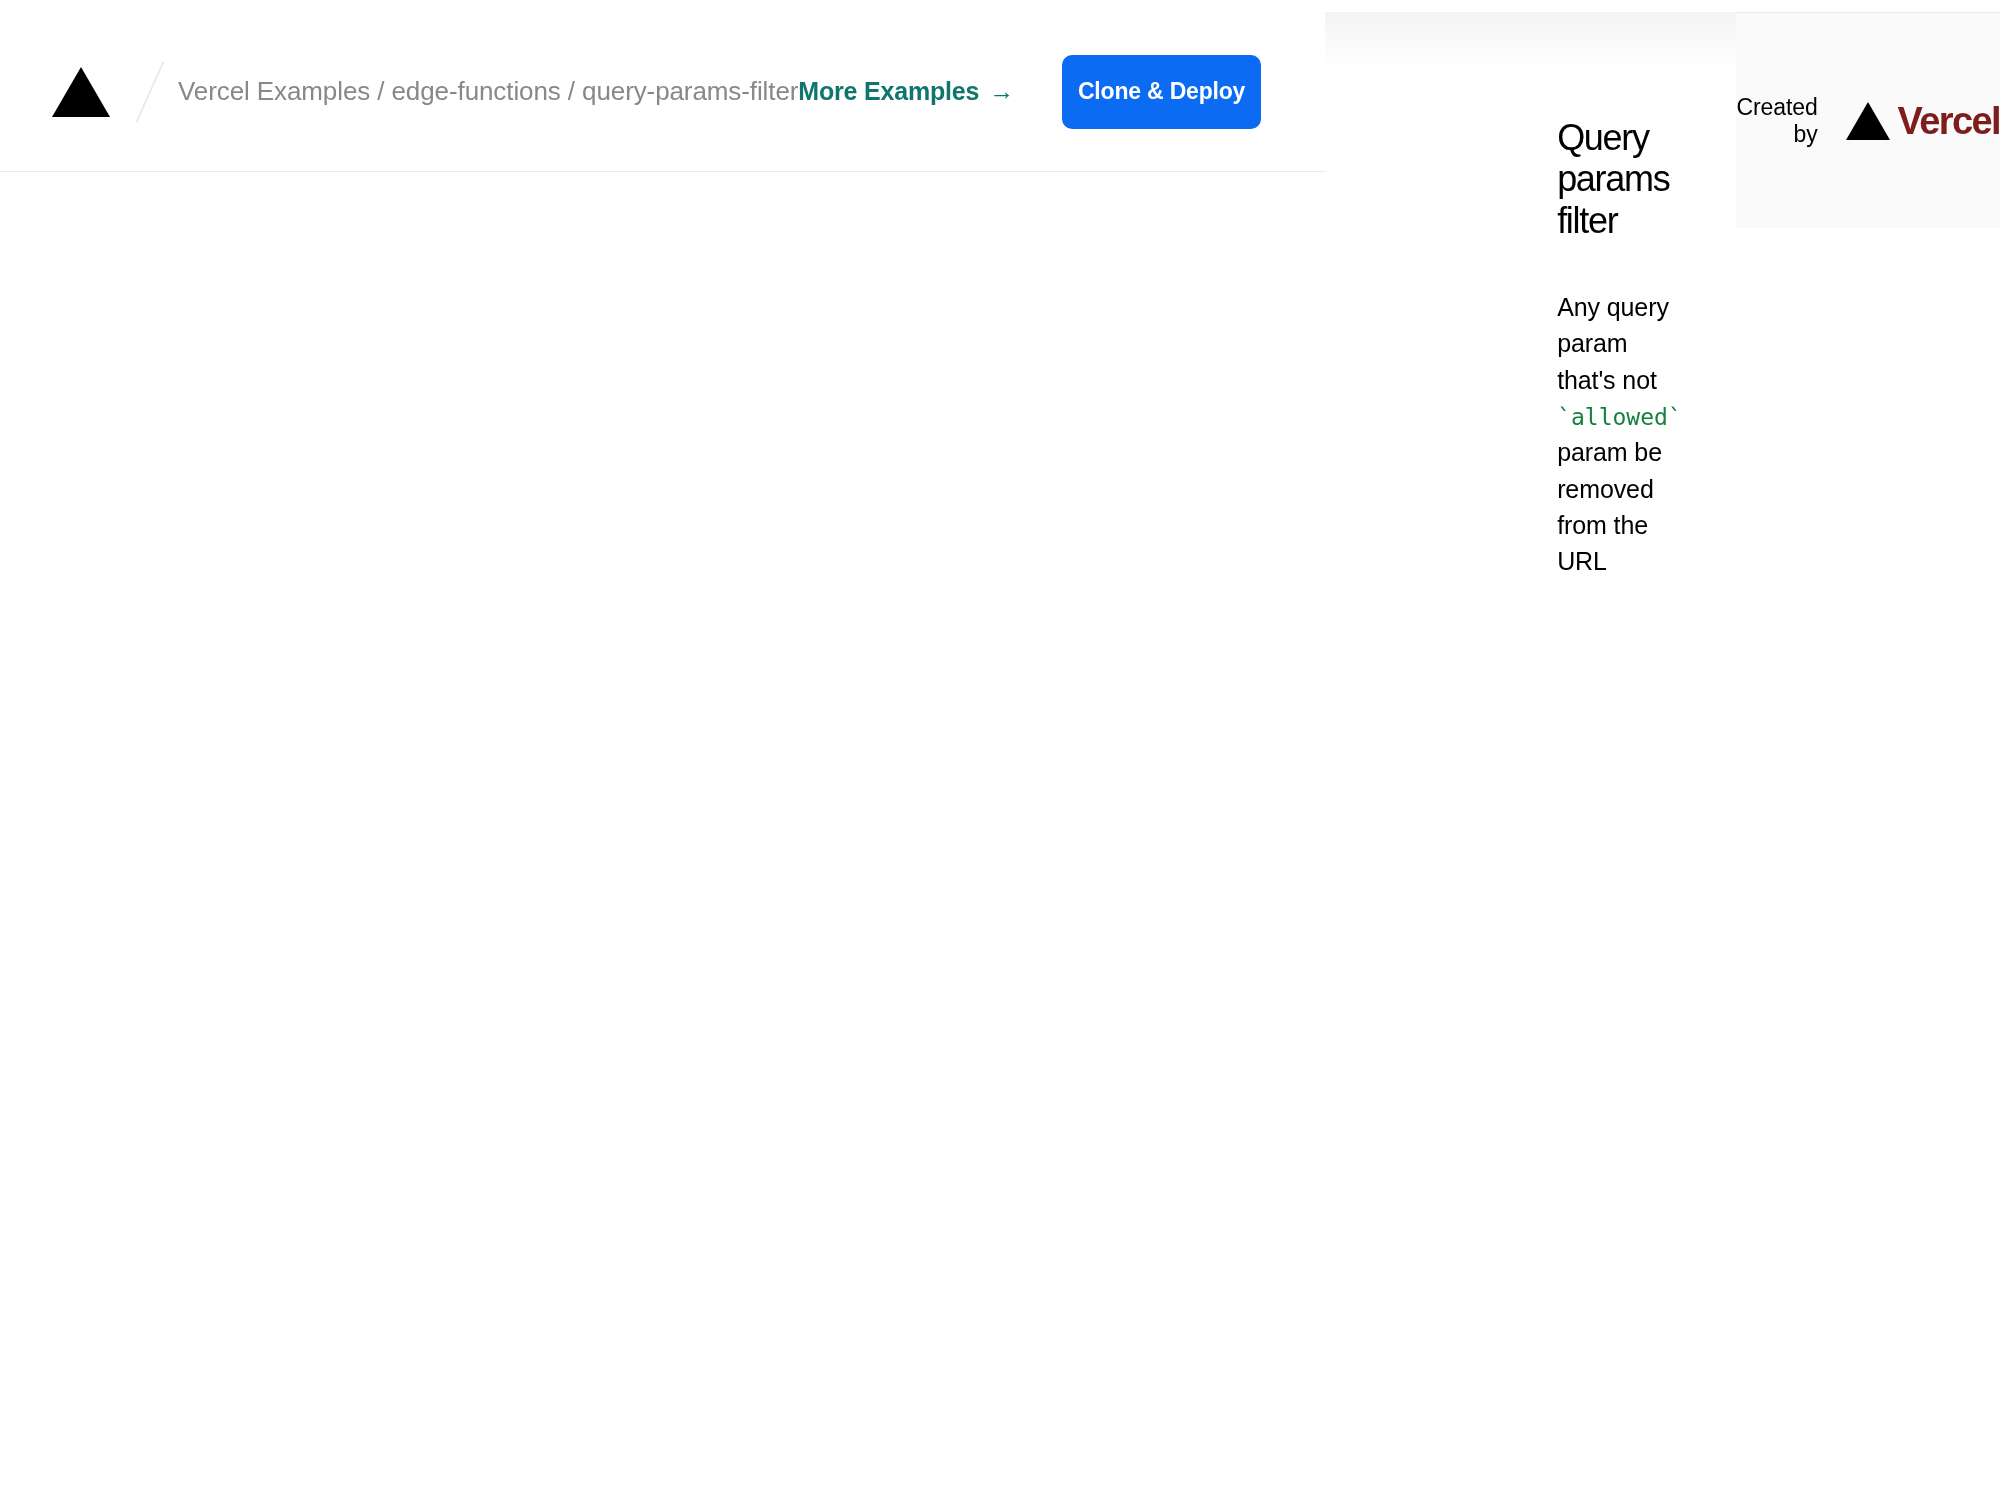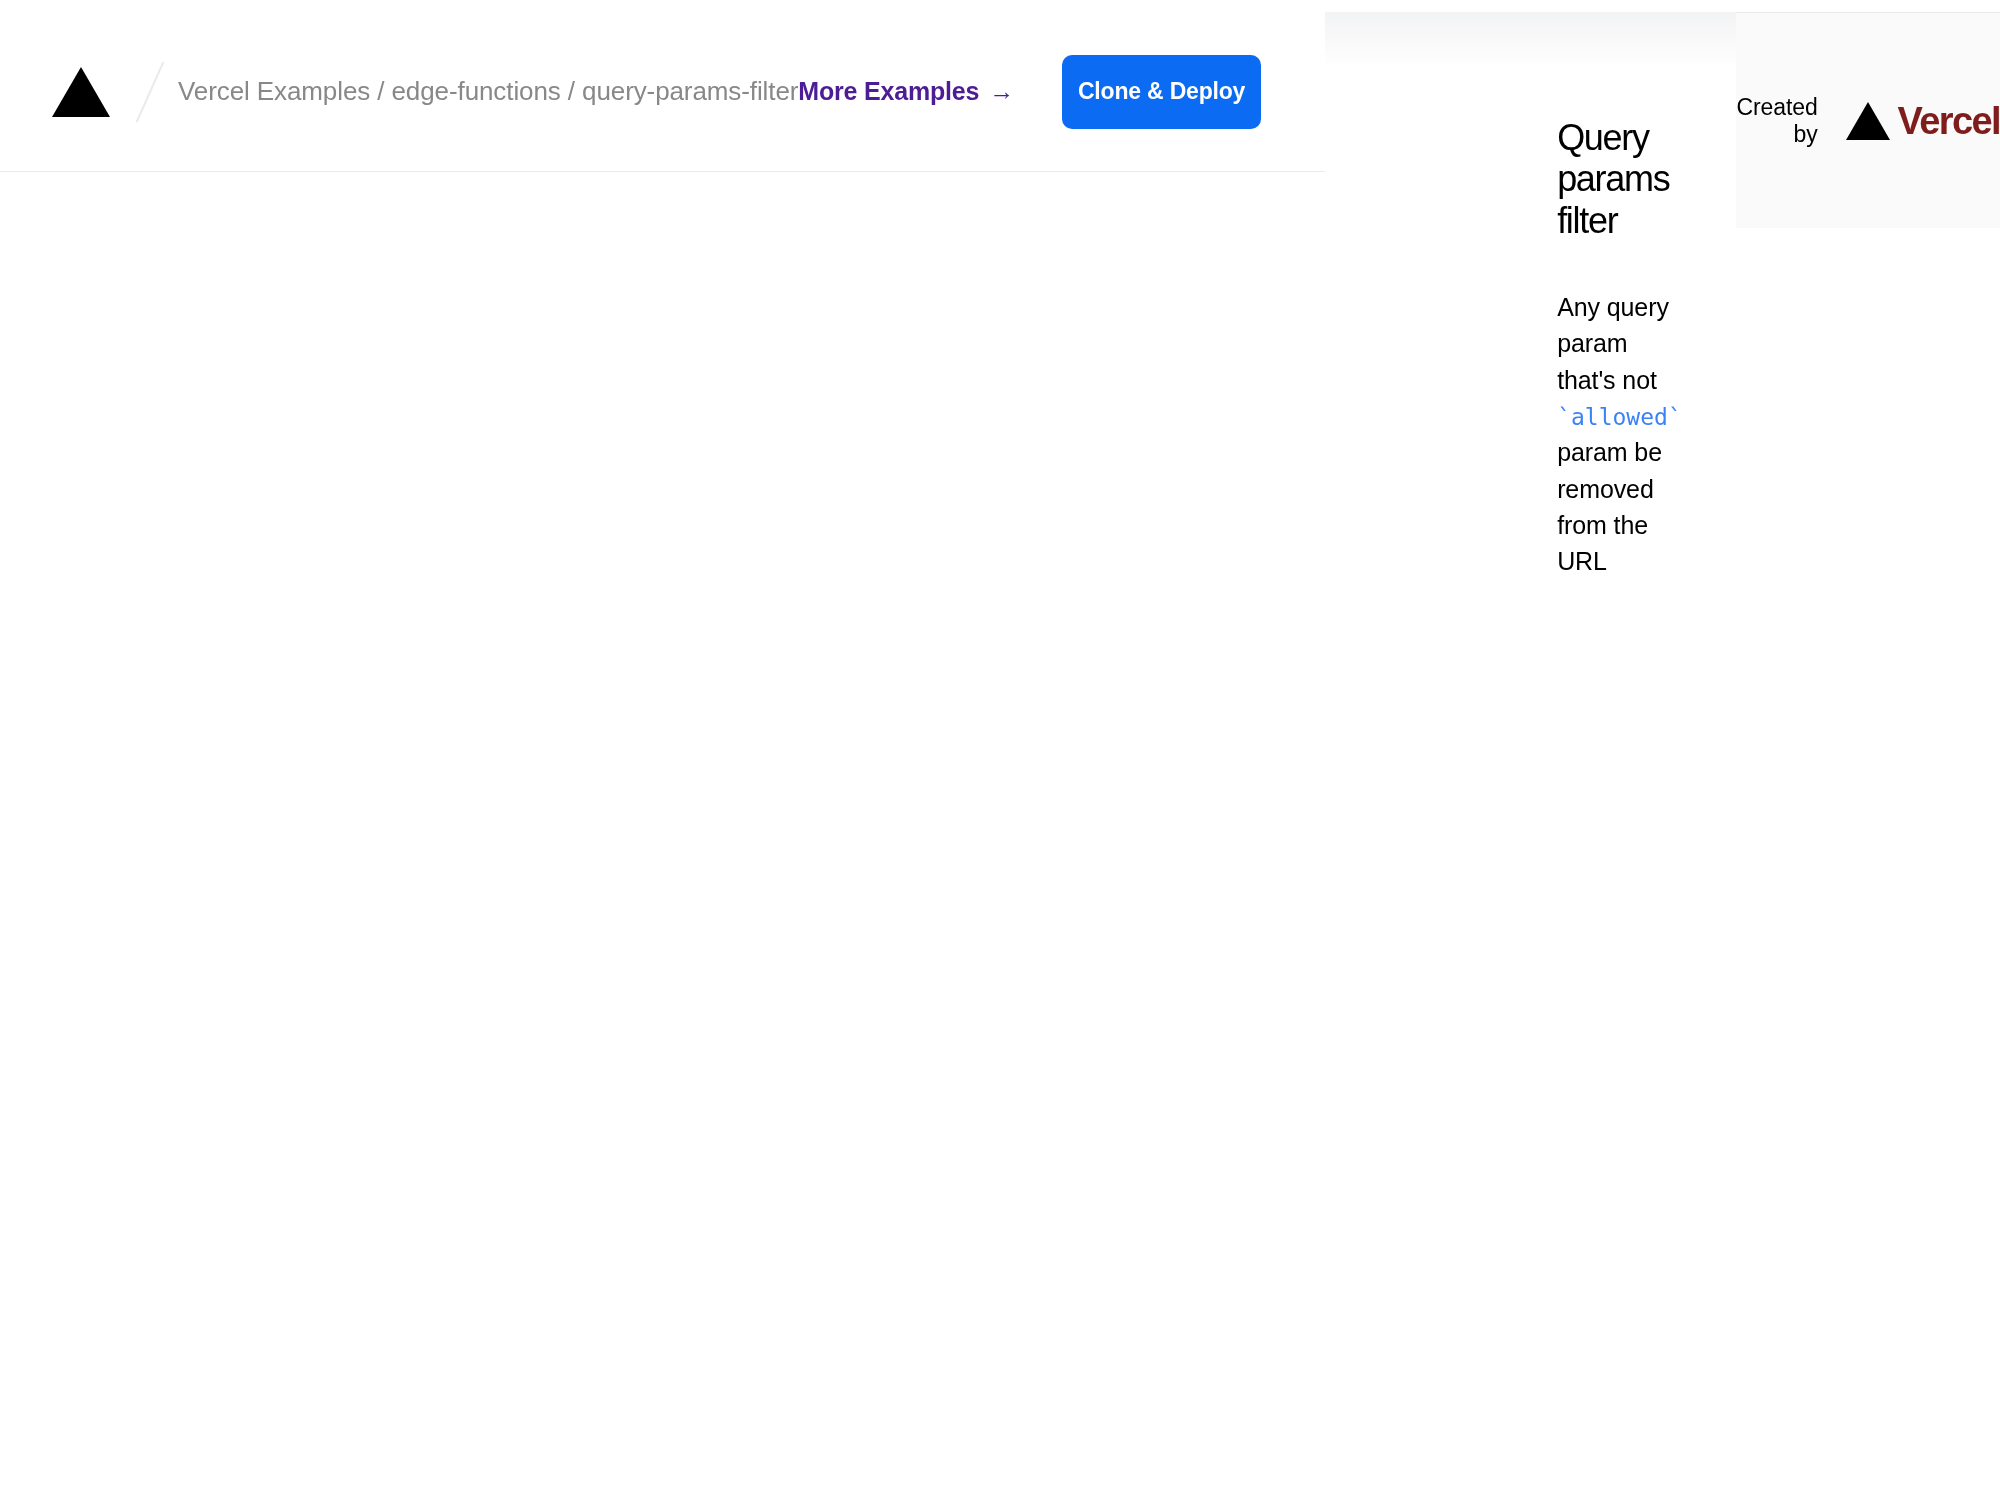"More Examples" .more-examples { color: #4c1d95 -> #0f766e }
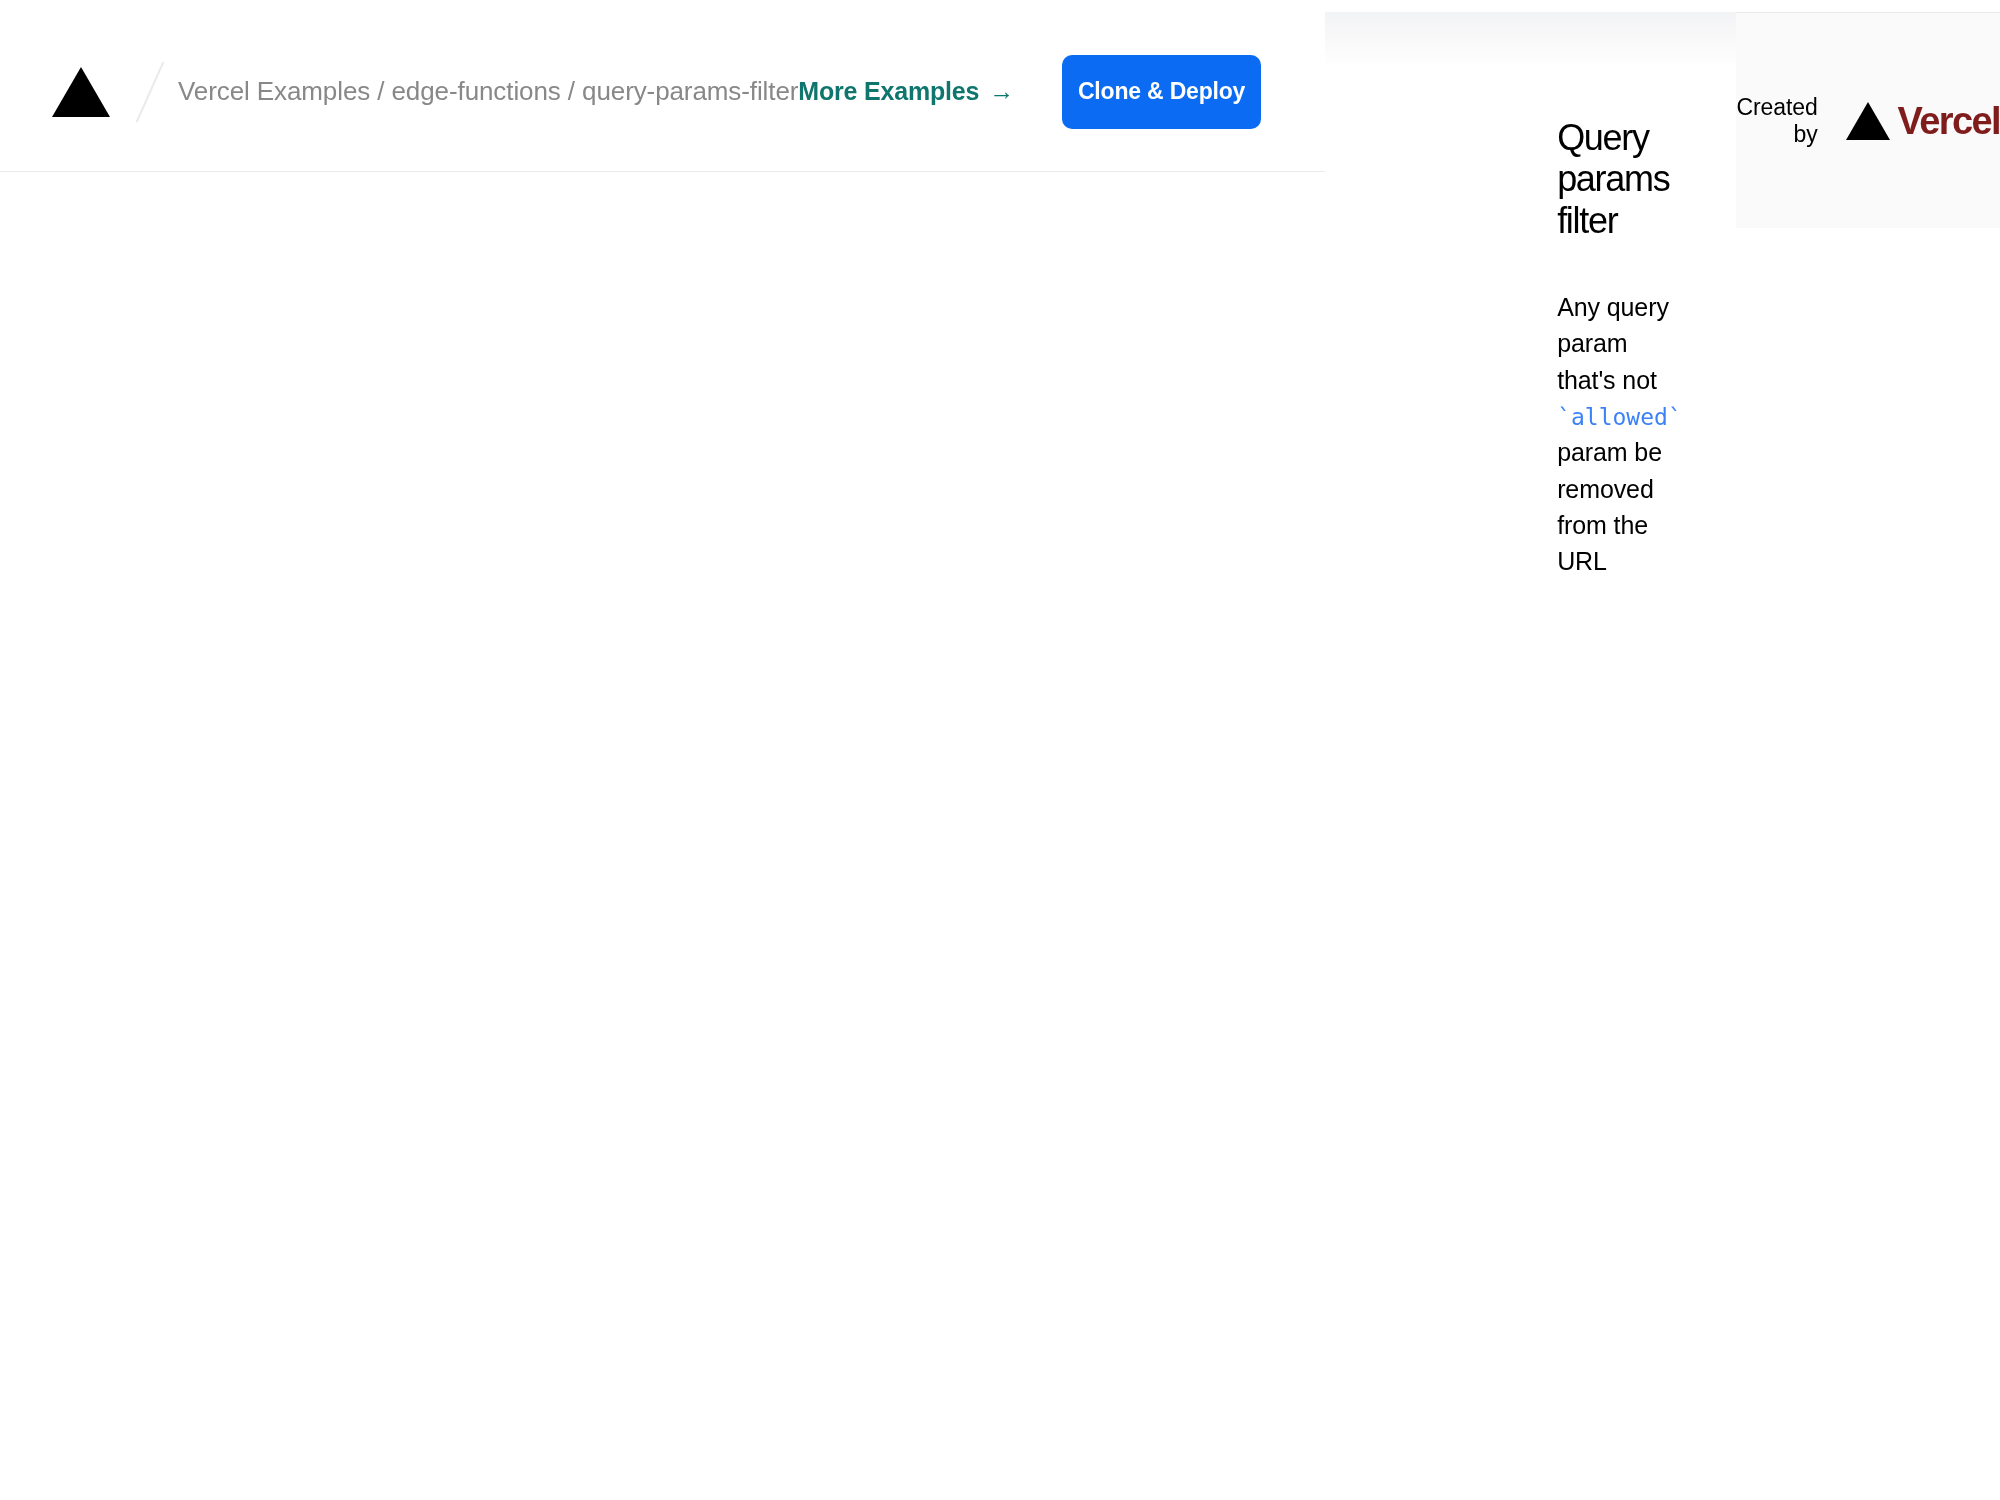"`allowed`" .code-inline { color: #3b82f6 -> #15803d }
